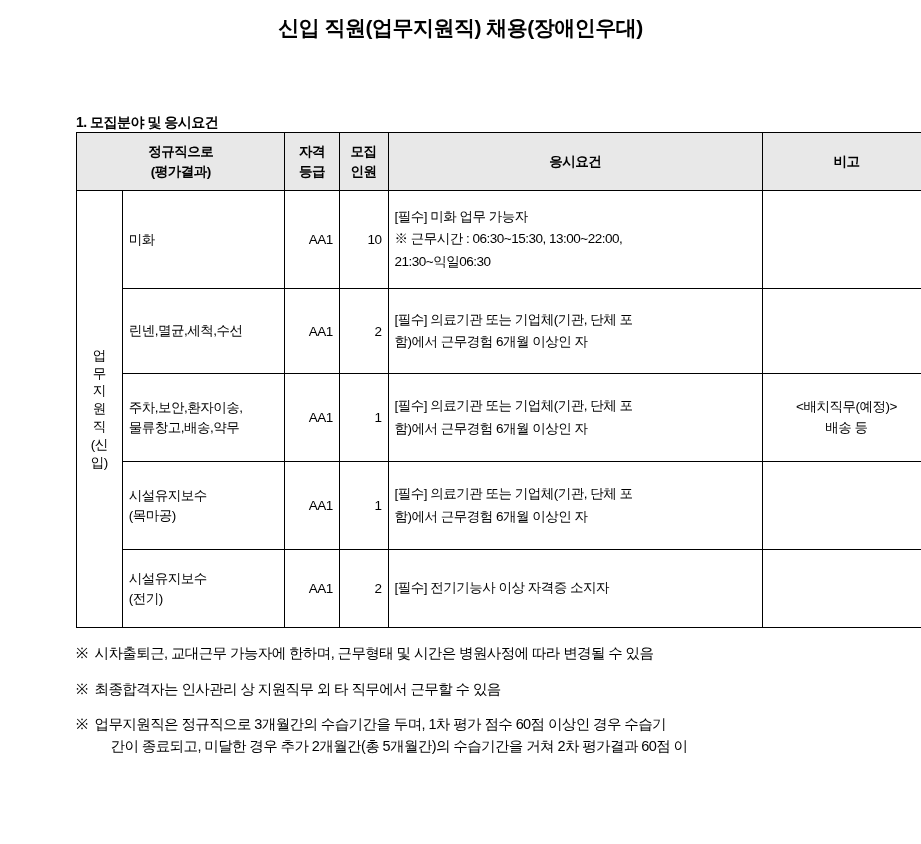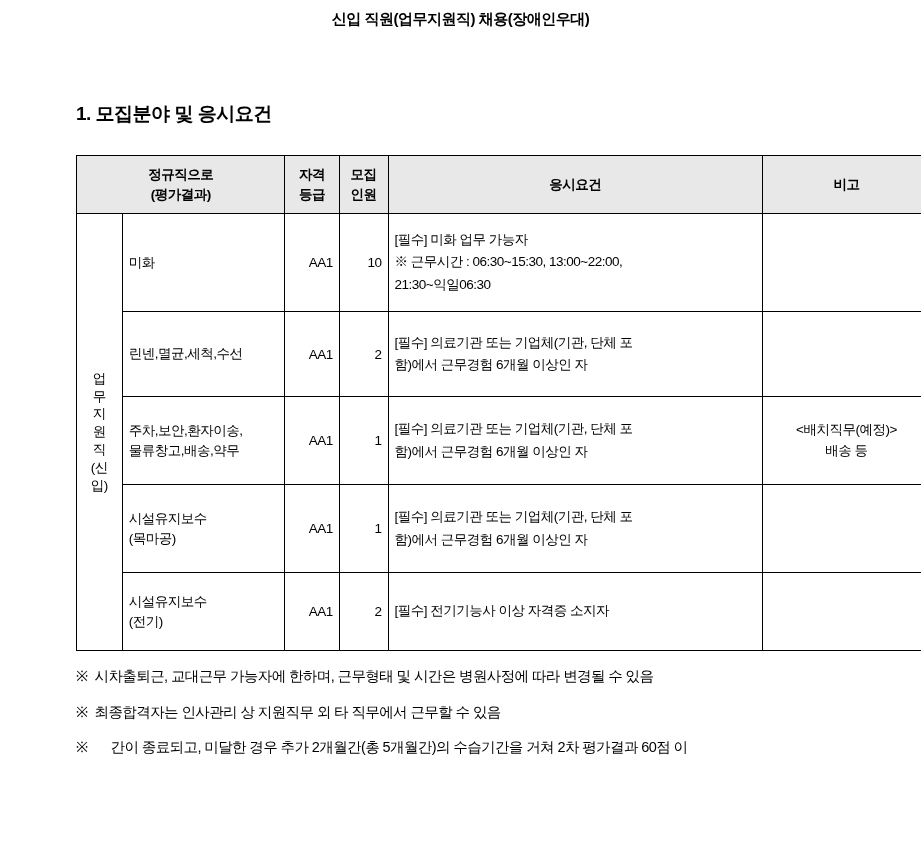"신입 직원(업무지원직) 채용(장애인우대)" .doc-title { font-size: 15px -> 21px }
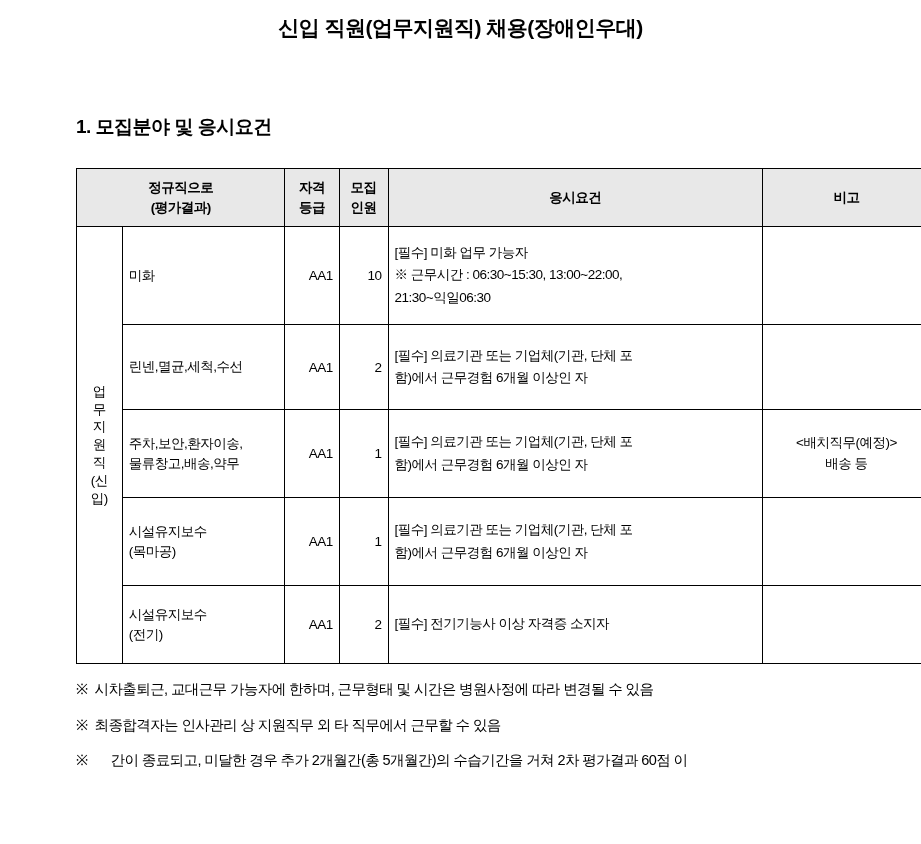"1. 모집분야 및 응시요건" .section-heading { font-size: 19px -> 14px; margin-bottom: 28px -> 0 }
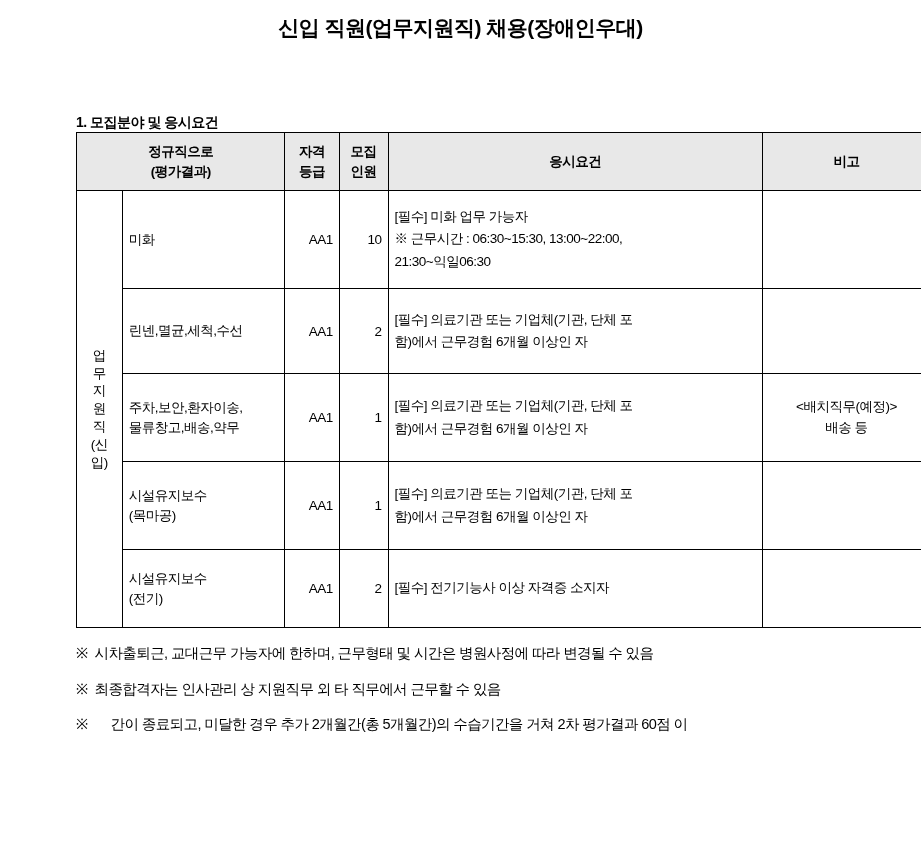"업무지원직은 정규직으로 3개월간의 수습기간을 두며," span { html: none -> <span>업무지원직은 정규직으로 3개월간의 수습기간을 두며, 1차 평가 점수 60점 이상인 경우 수습기</span> }
